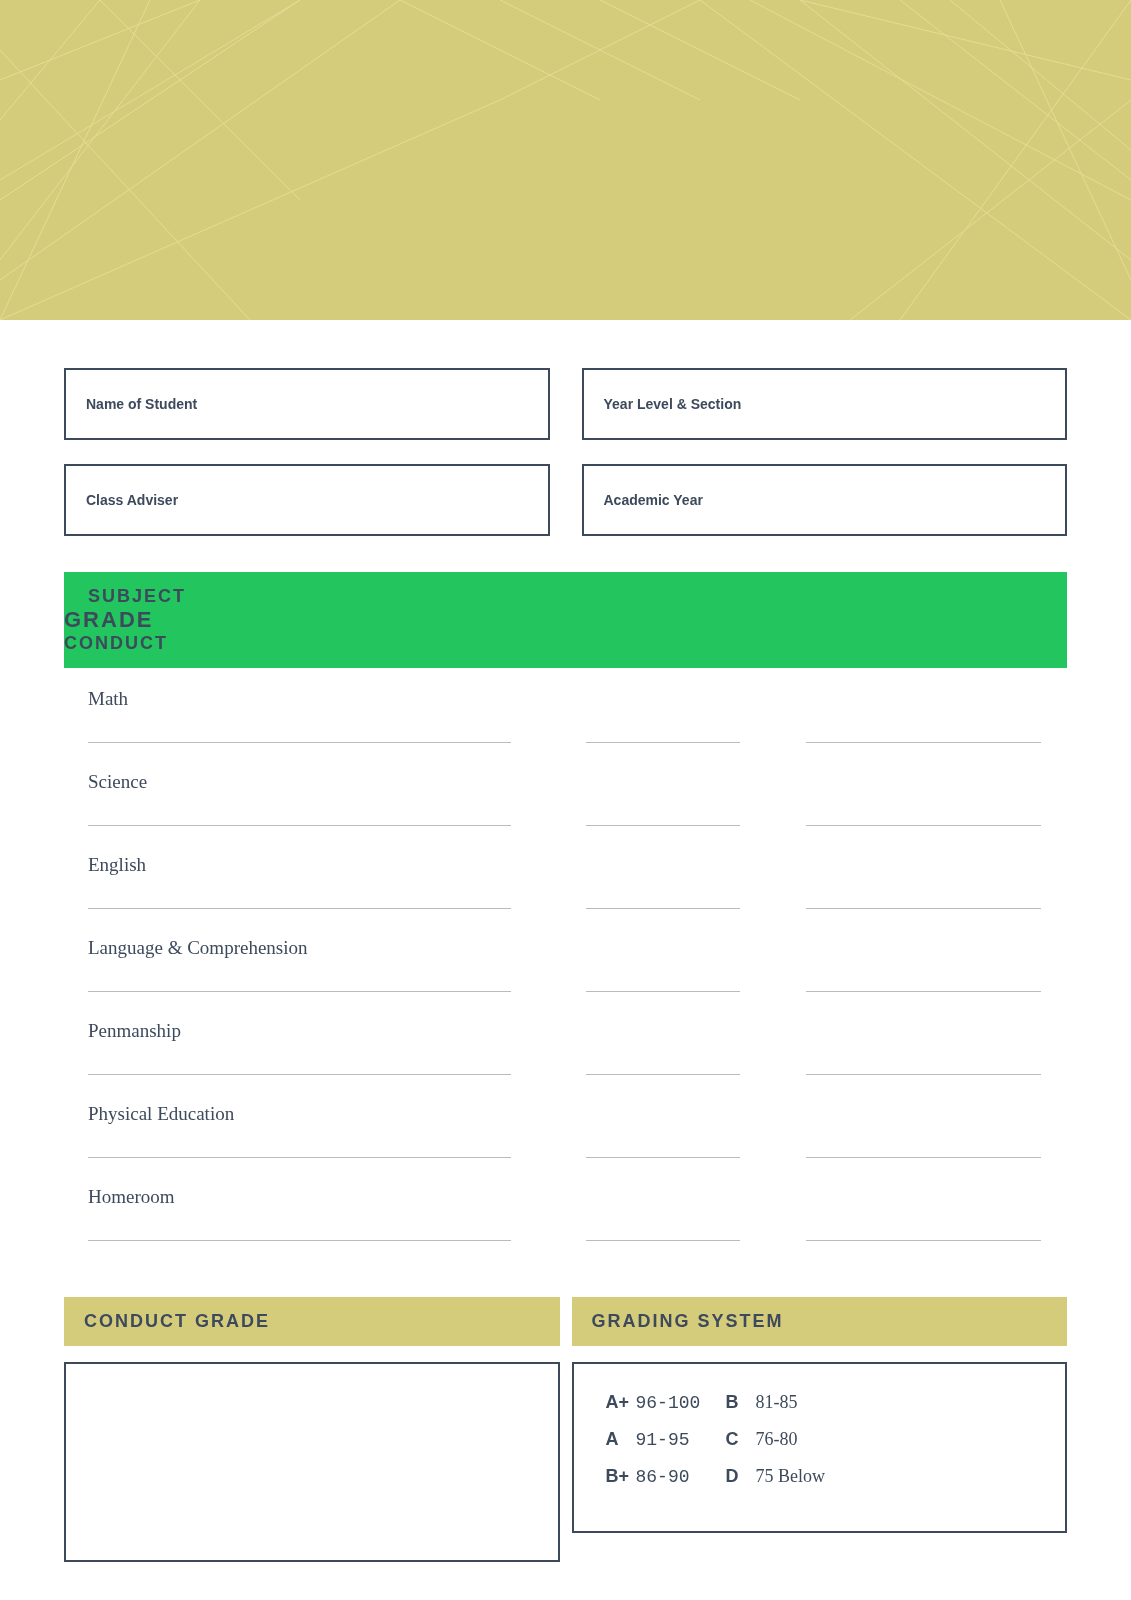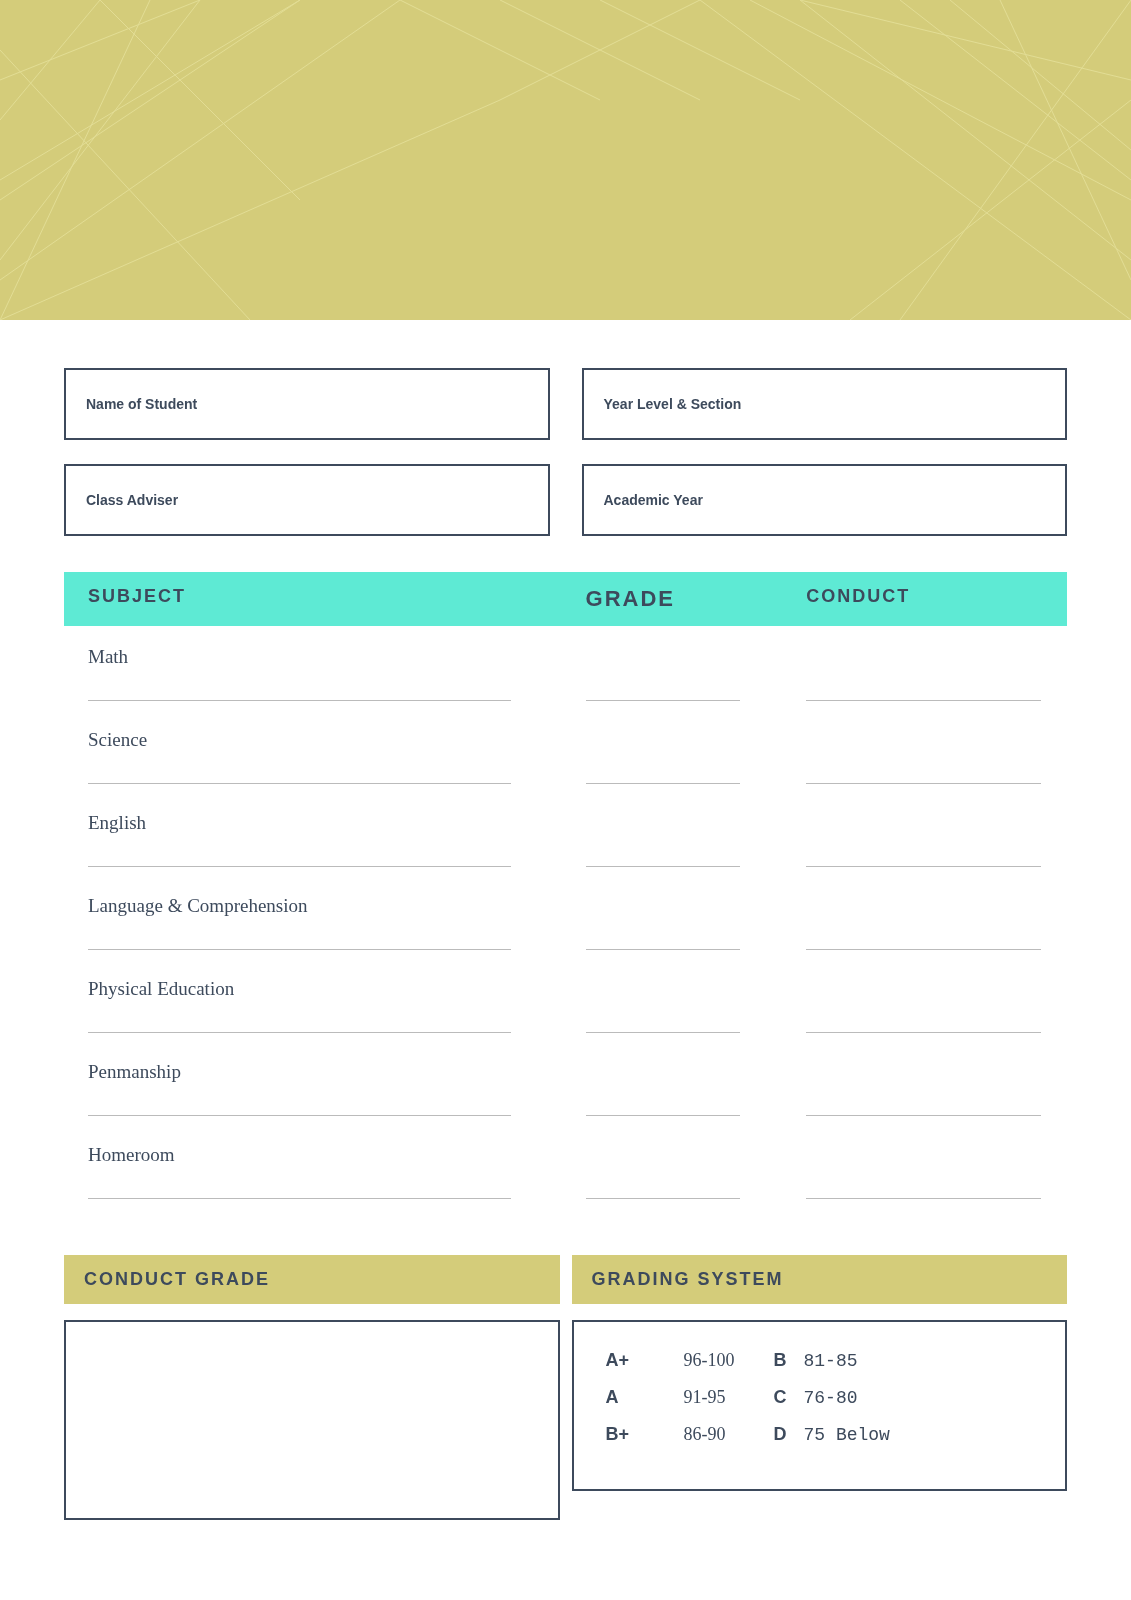"SUBJECT" .table-header { background-color: #5eead4 -> #22c55e; flex-direction: none -> column }
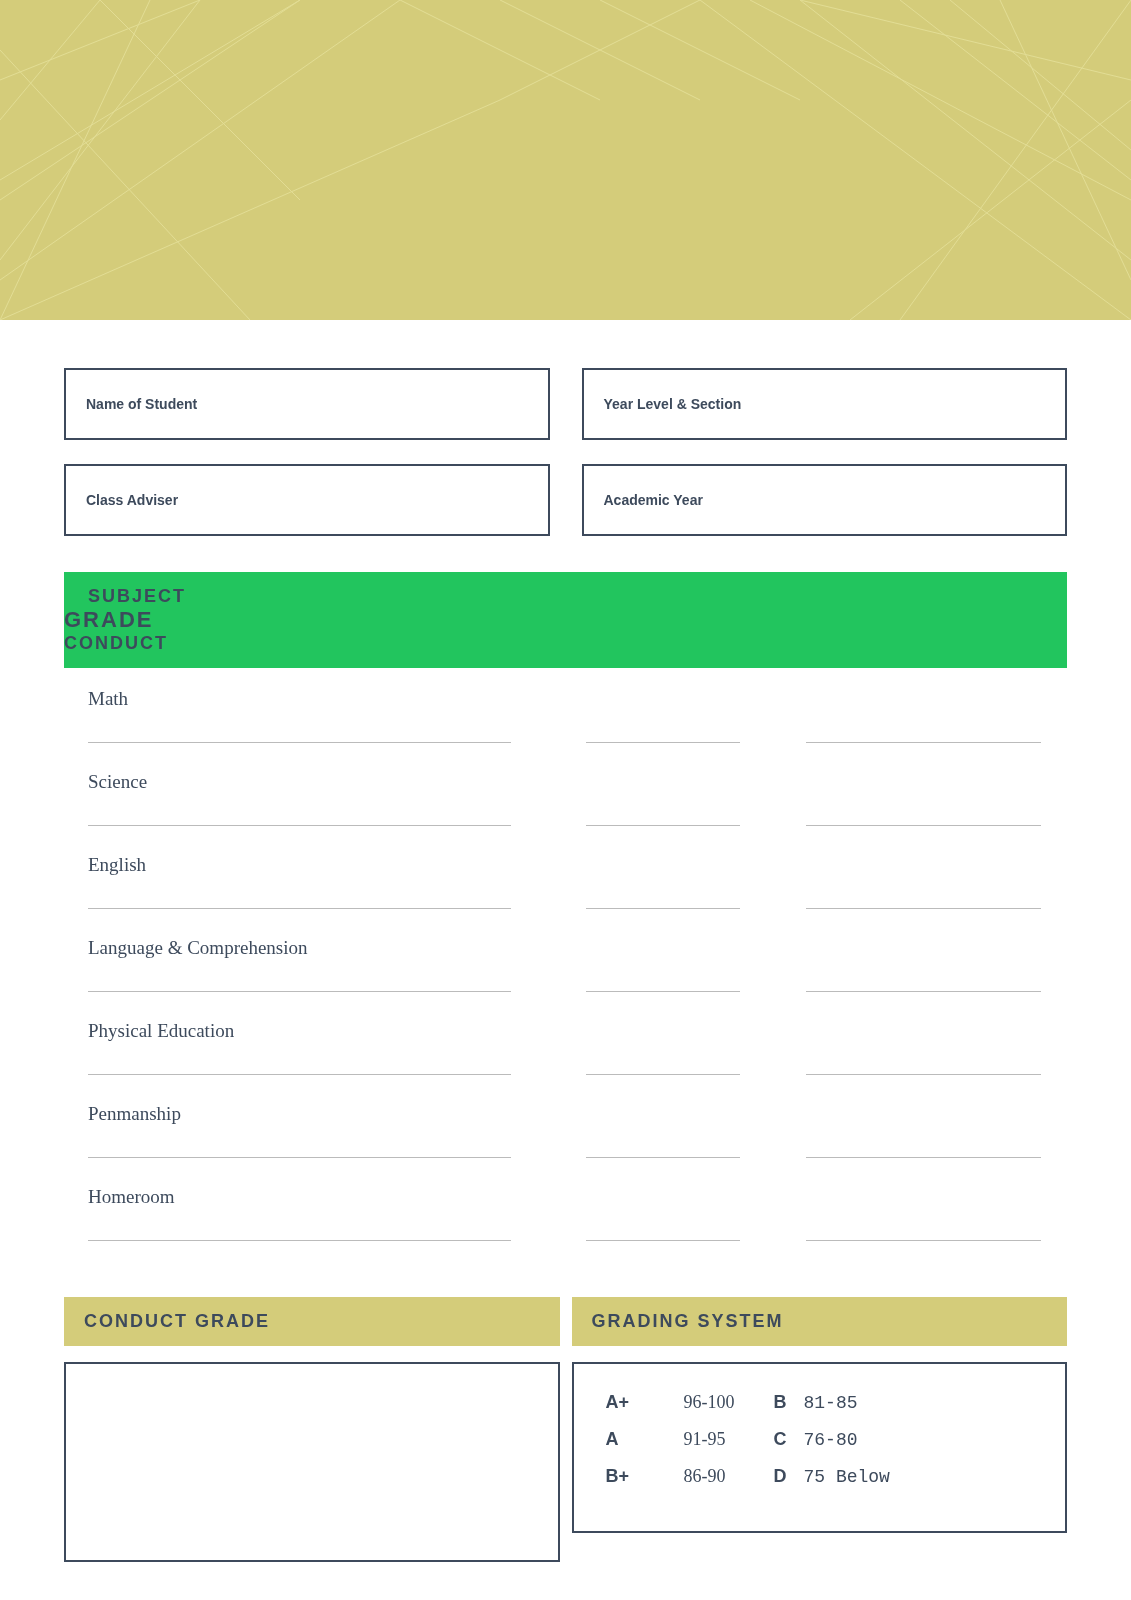"Physical Education" div.subject-row { order: before "Penmanship" -> after "Penmanship" }
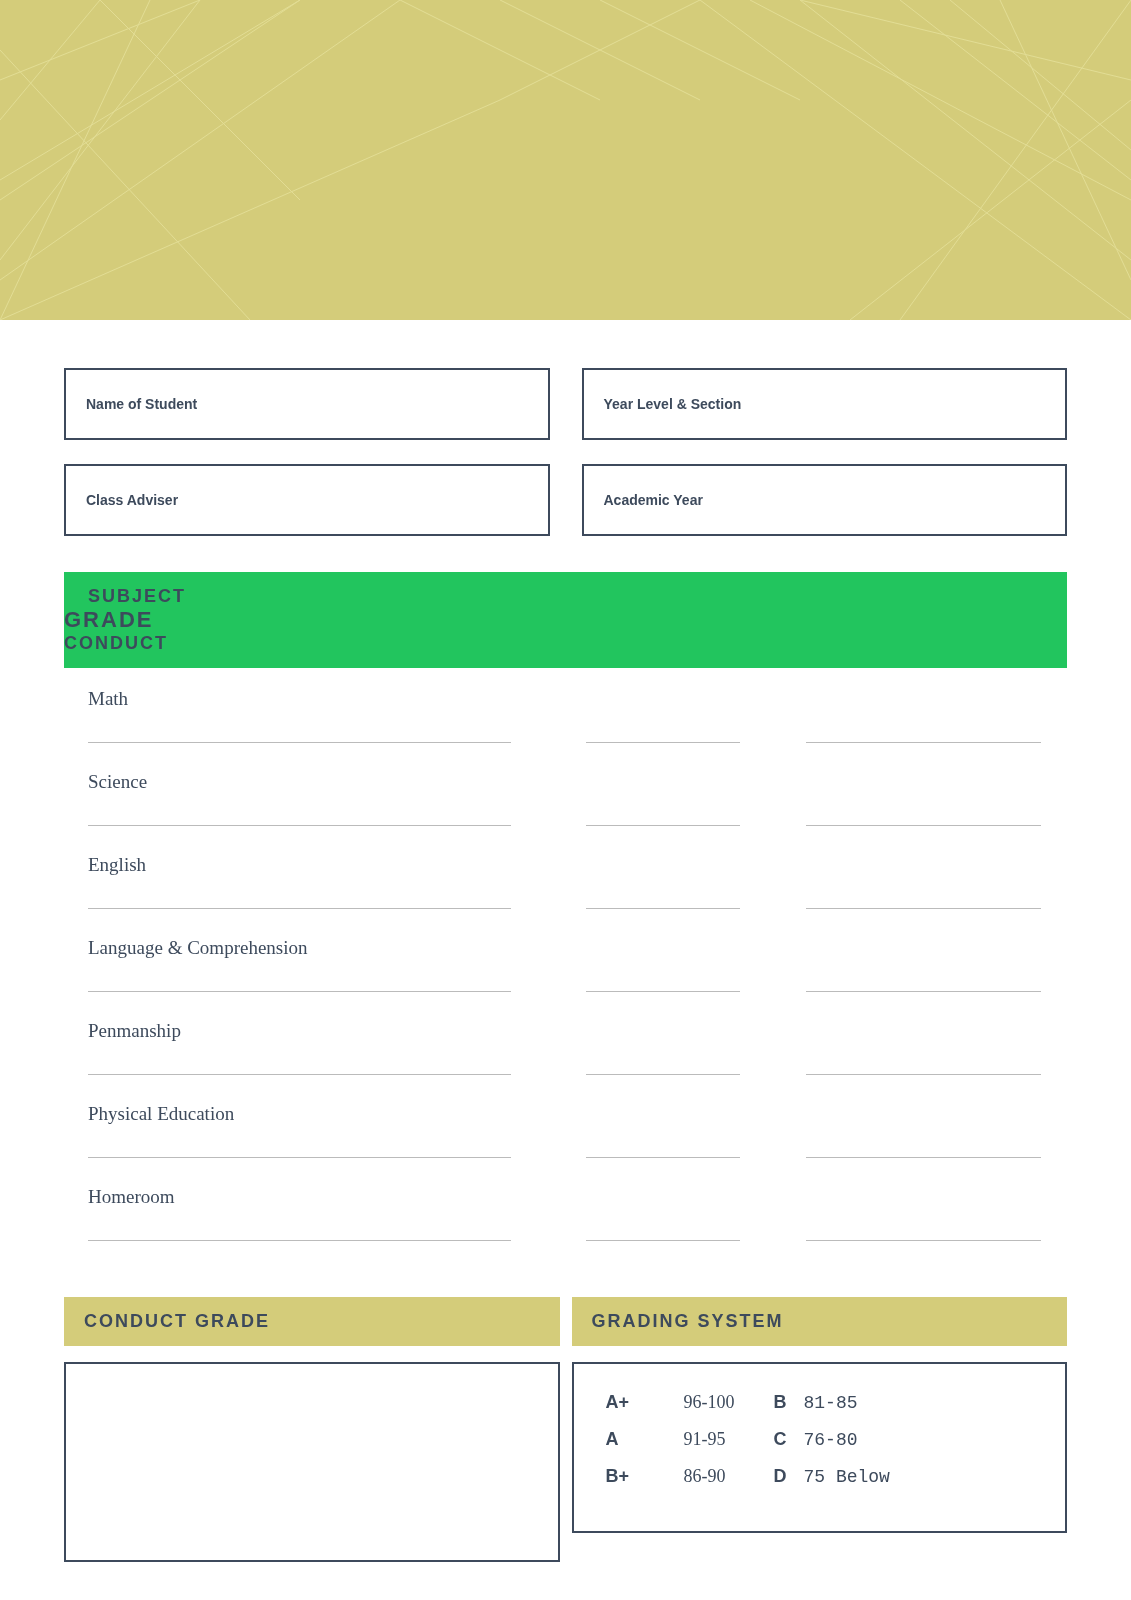"96-100" .grade-range { font-family: Liberation Serif, serif -> Liberation Mono, monospace; margin-left: 48px -> none }
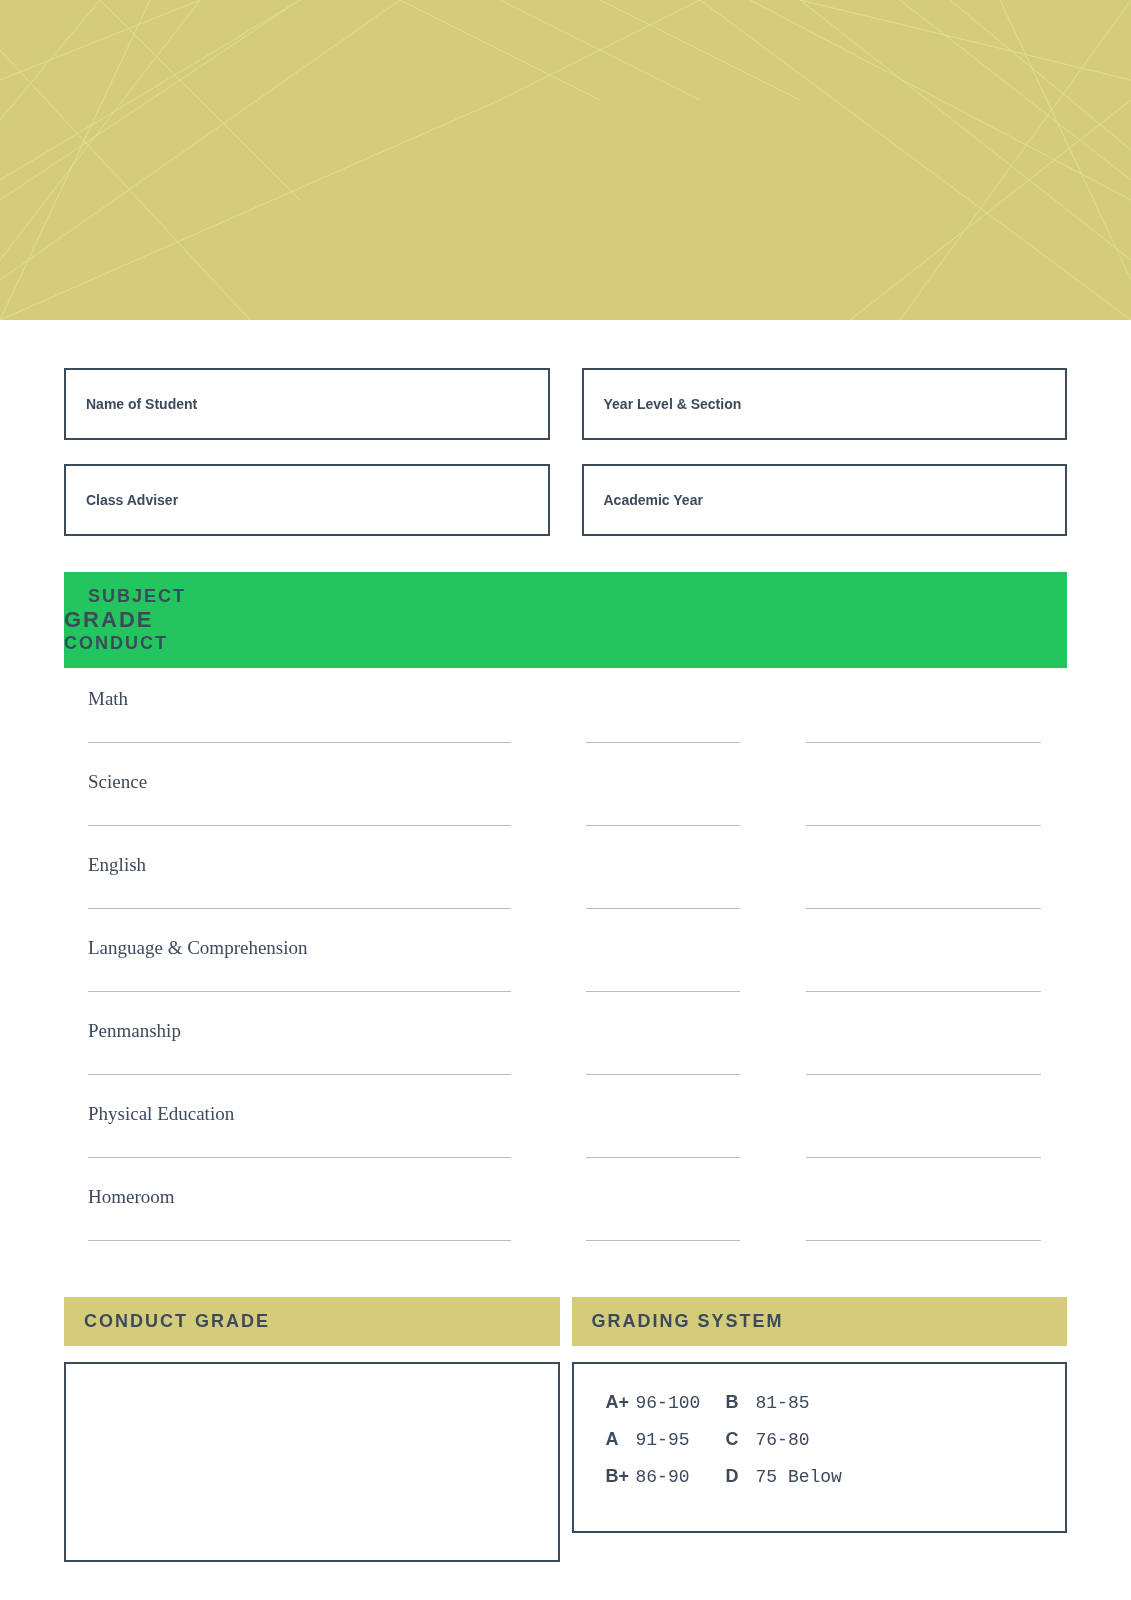"81-85" .grade-range2 { font-family: Liberation Mono, monospace -> Liberation Serif, serif }
